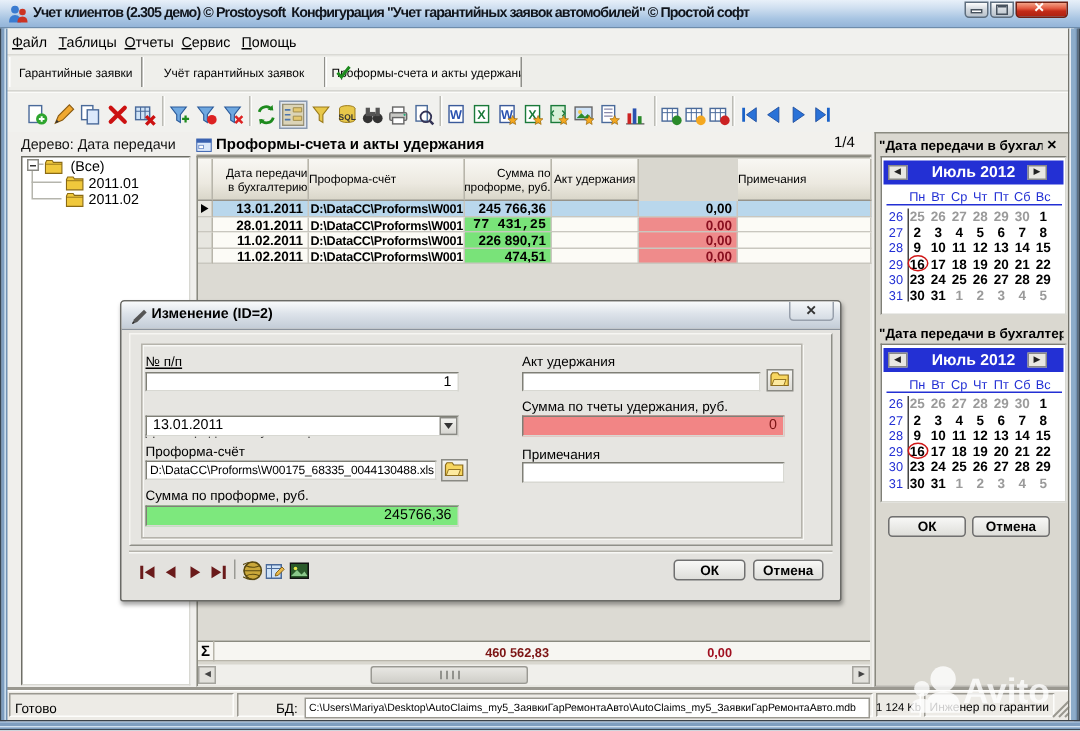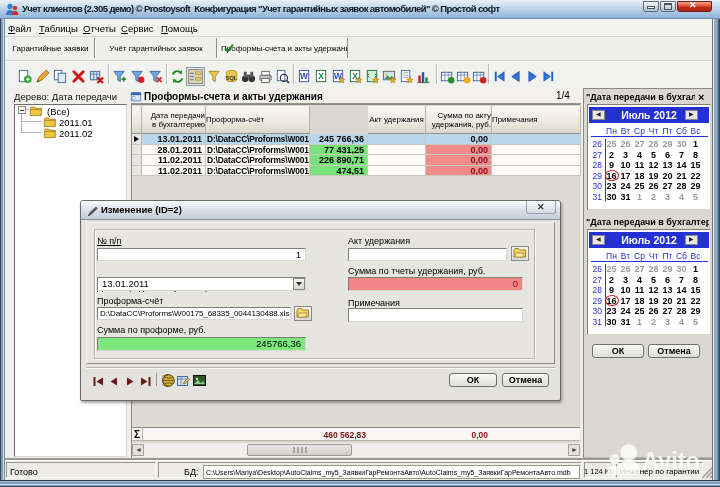"Сумма по" div.ab { html: none -> <div>Сумма по<br>проформе, руб.</div> }
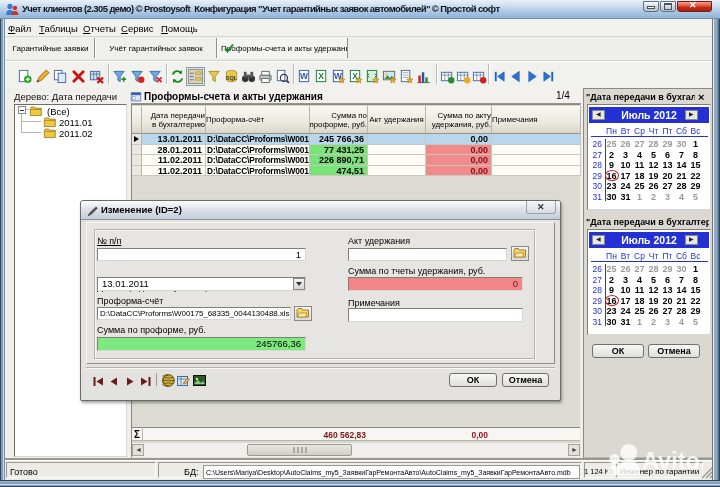"Сумма по акту" div.ab { html: <div>Сумма по акту<br>удержания, руб.</div> -> none }
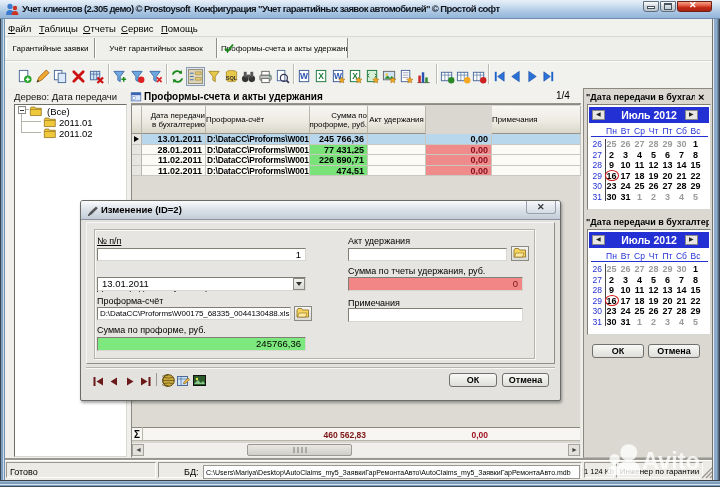"77 431,25" div.ab { font-family: none -> Liberation Mono, monospace }
